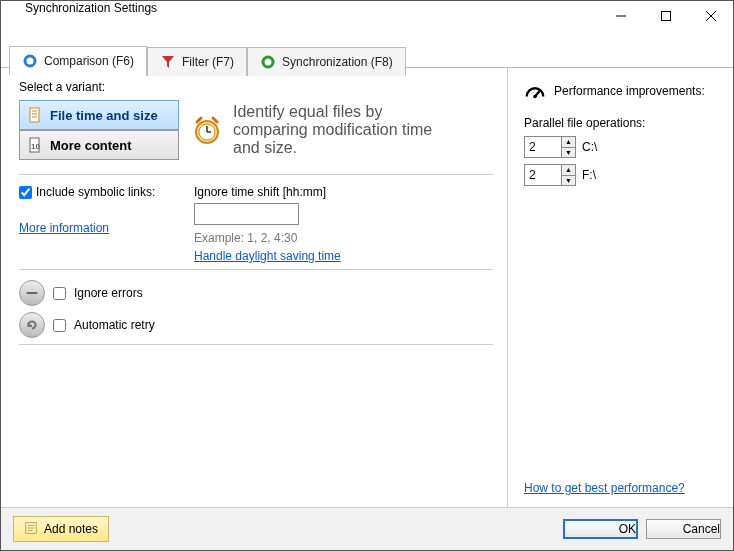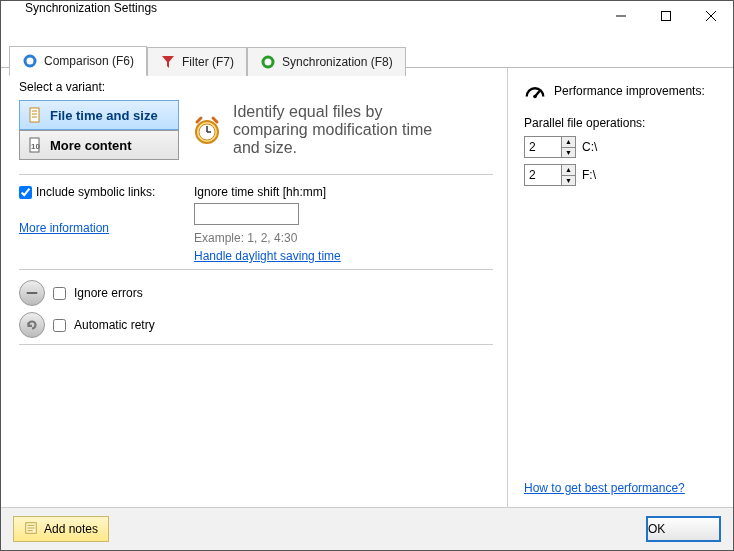"OK" .btn { height: 26px -> 20px; justify-content: flex-start -> flex-end }
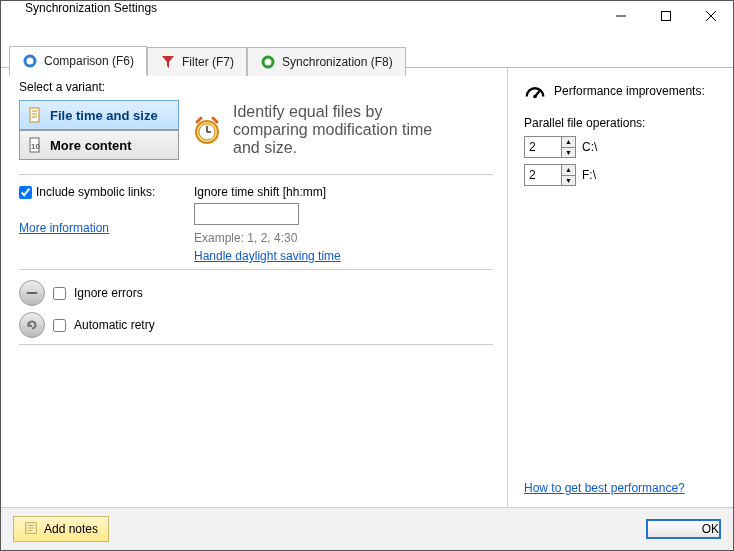"Cancel" div.btn { html: none -> <div> <span>Cancel</span> </div> }
